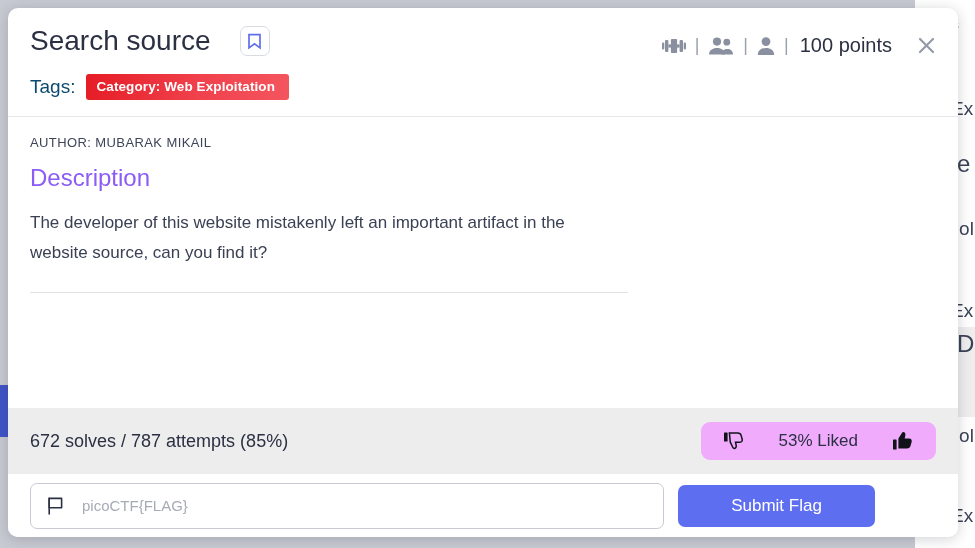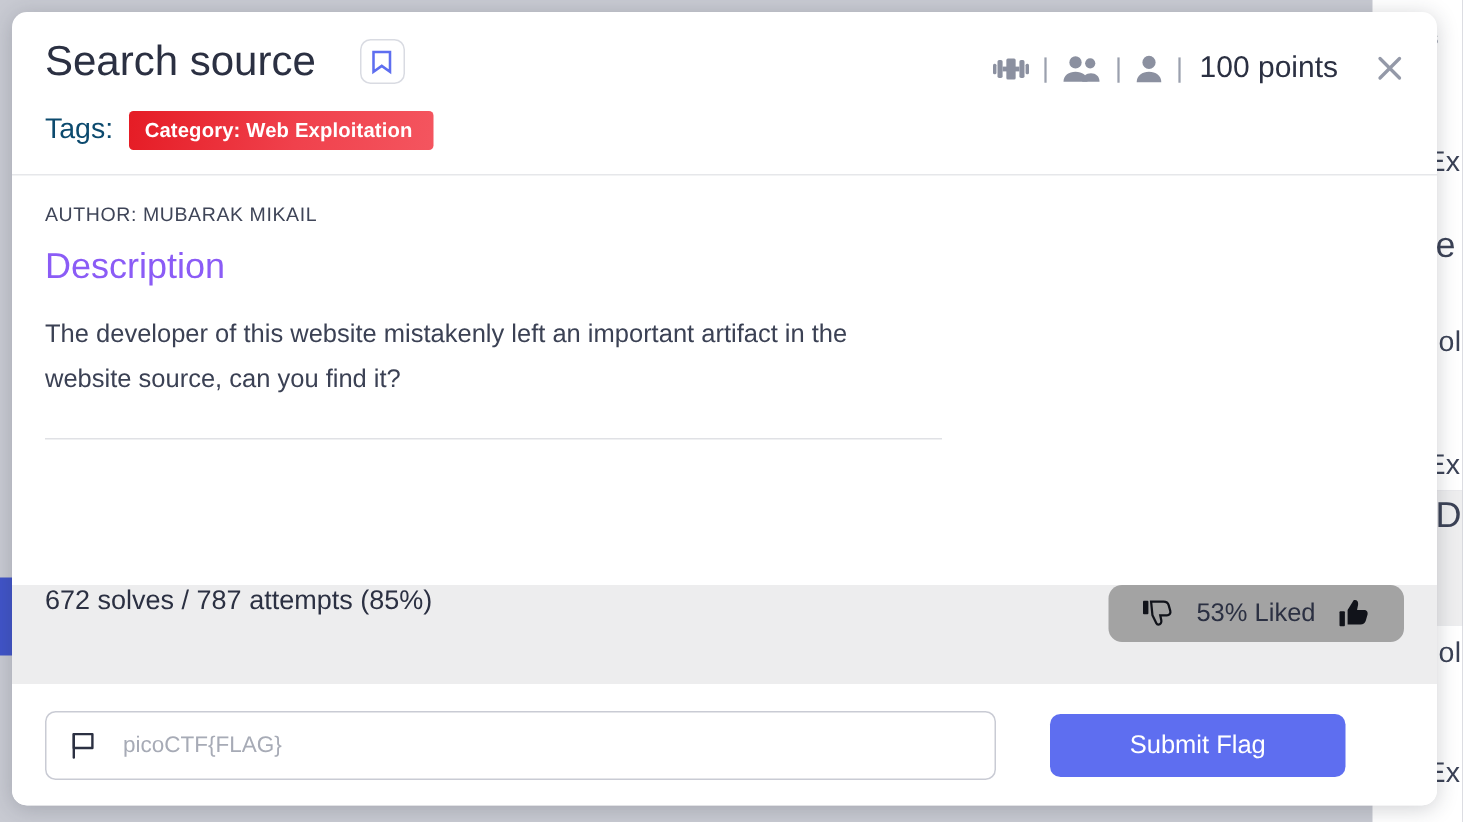"672 solves / 787 attempts" .stats-bar { align-items: none -> center }
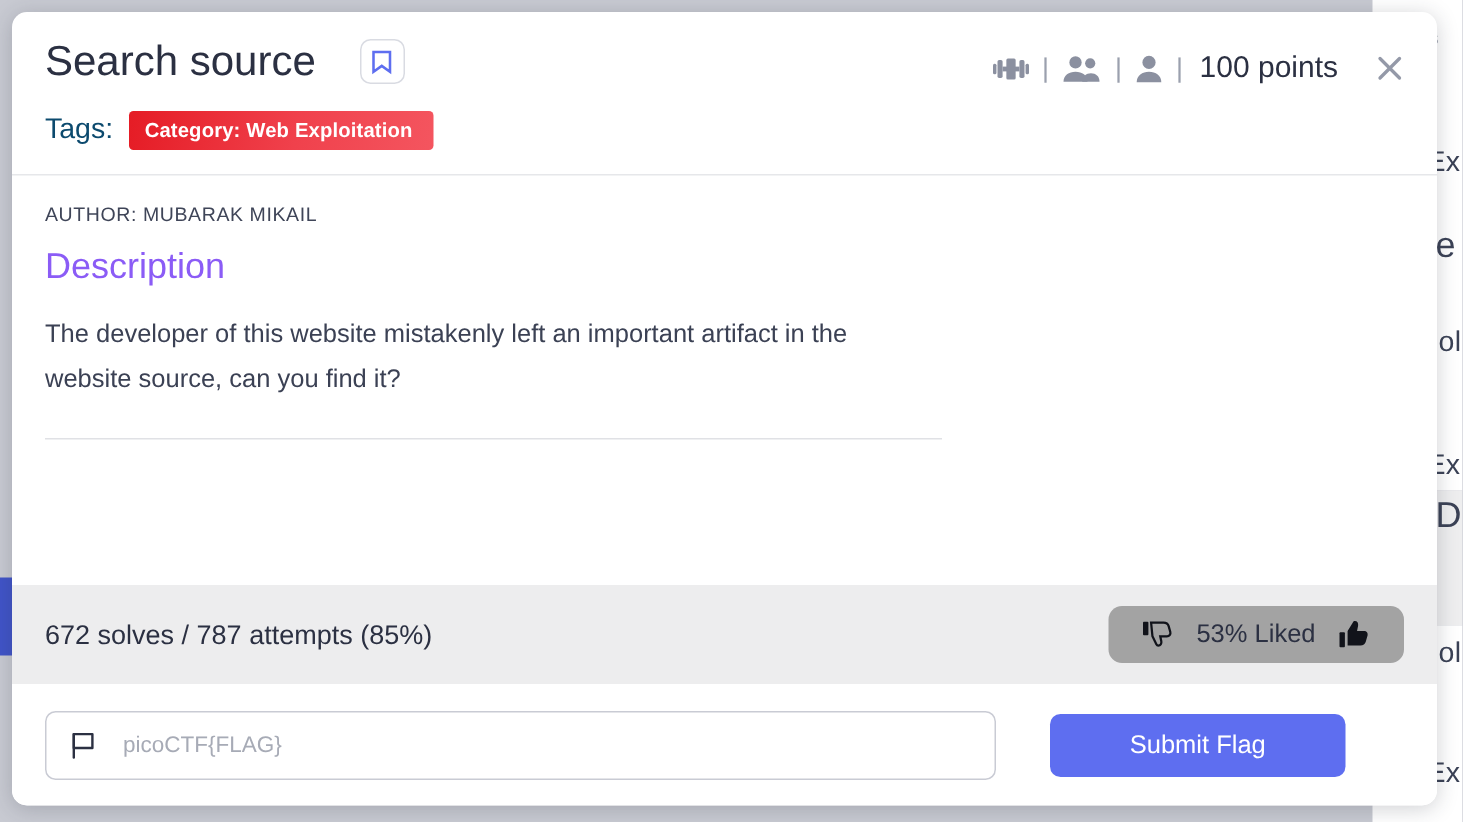"53% Liked" .like-pill { background: #a3a3a3 -> #f0abfc; gap: 15px -> 34px }
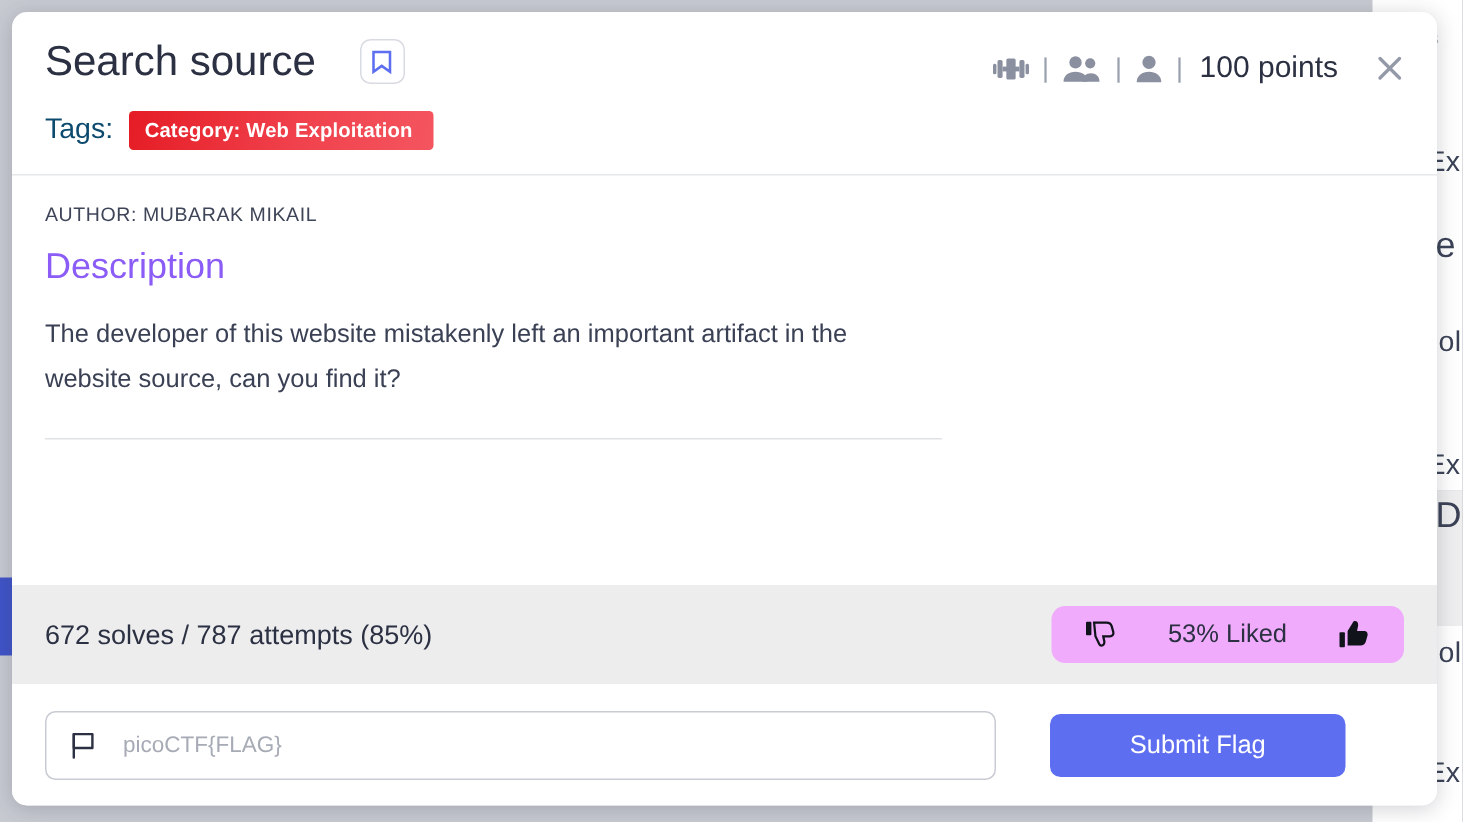"picoCTF{FLAG}" .m-foot { gap: 36px -> 14px; height: 81px -> 63px }
